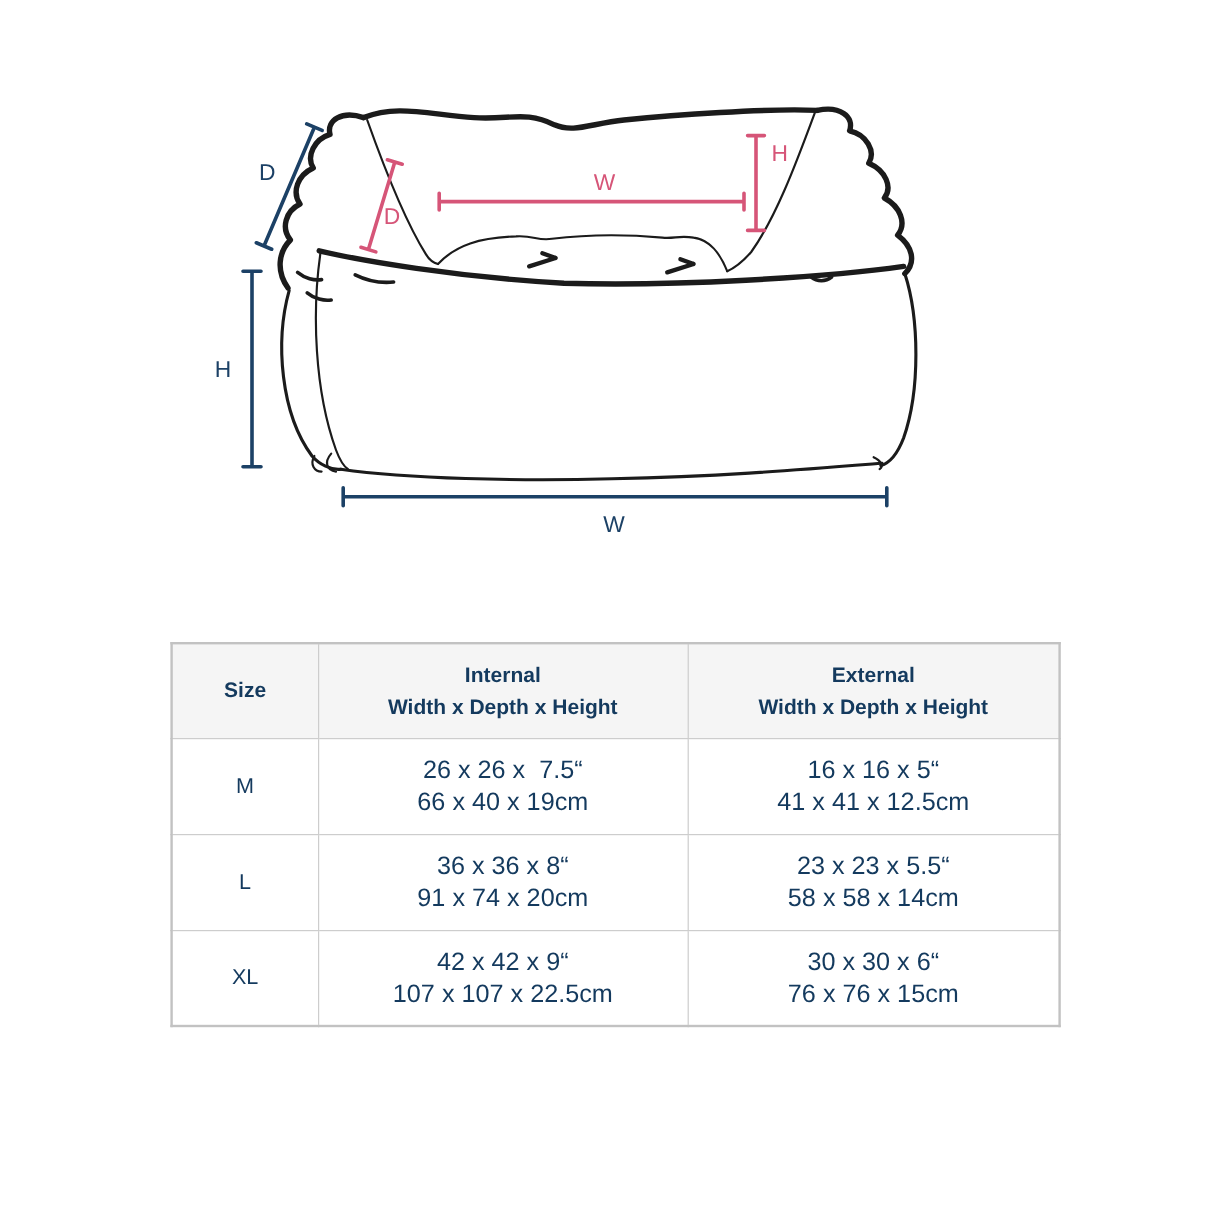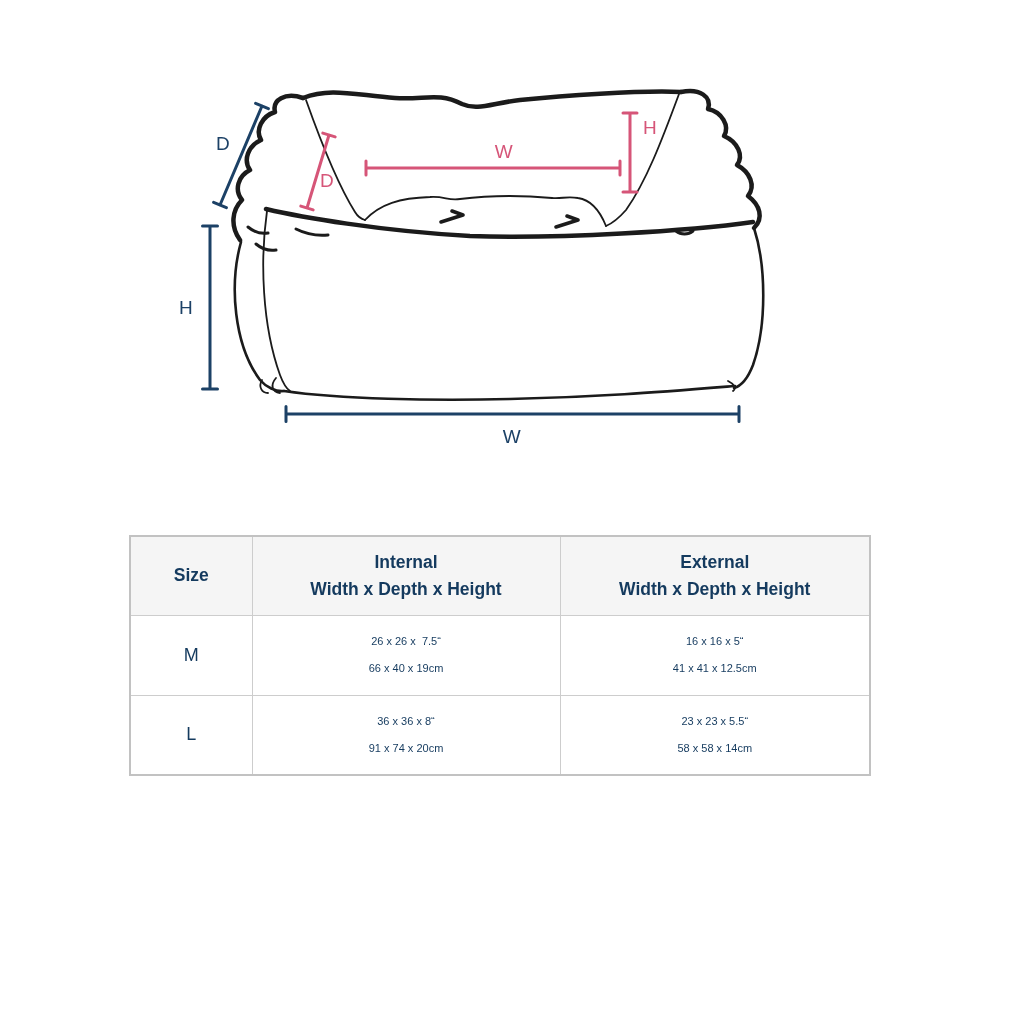"Size" .size-table-wrap { left: 129px -> 142px }
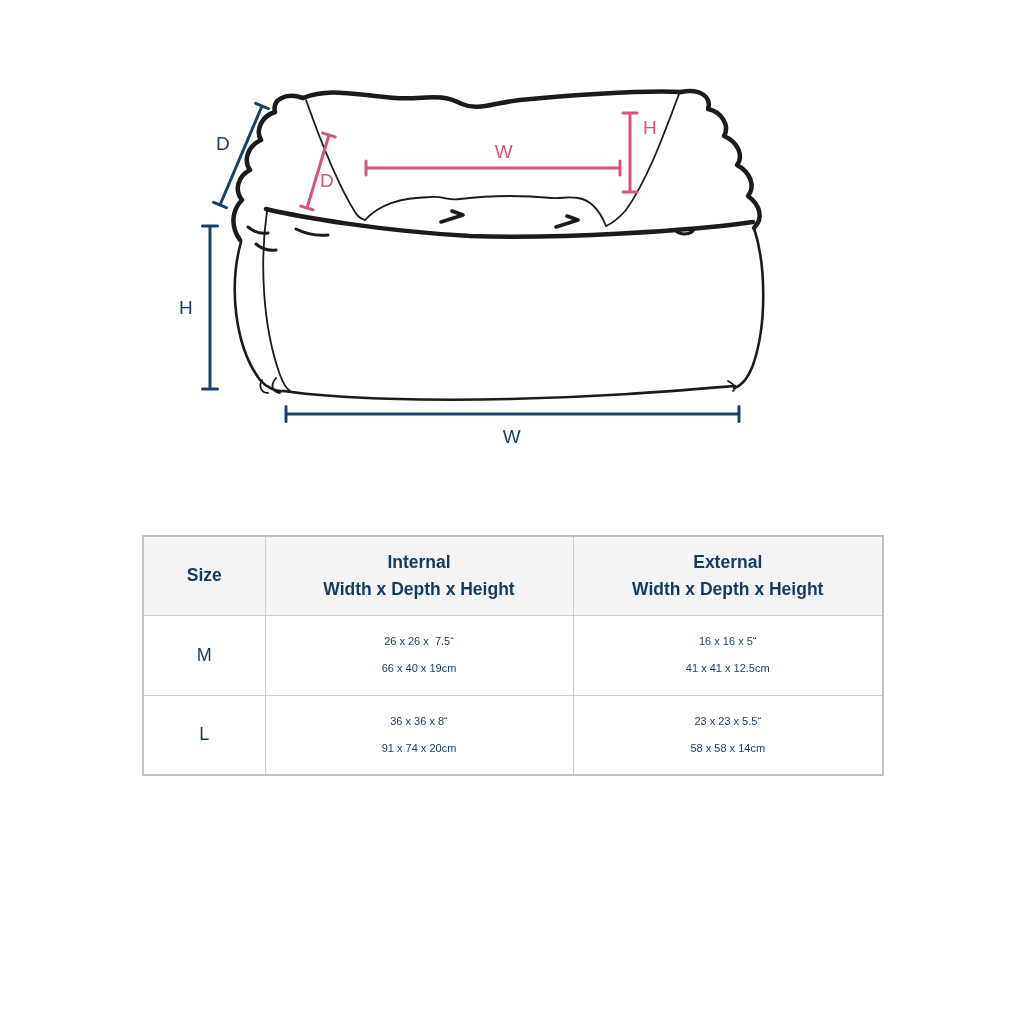"26 x 26 x 7.5“" table.size-table tbody td { font-size: 11px -> 21px }
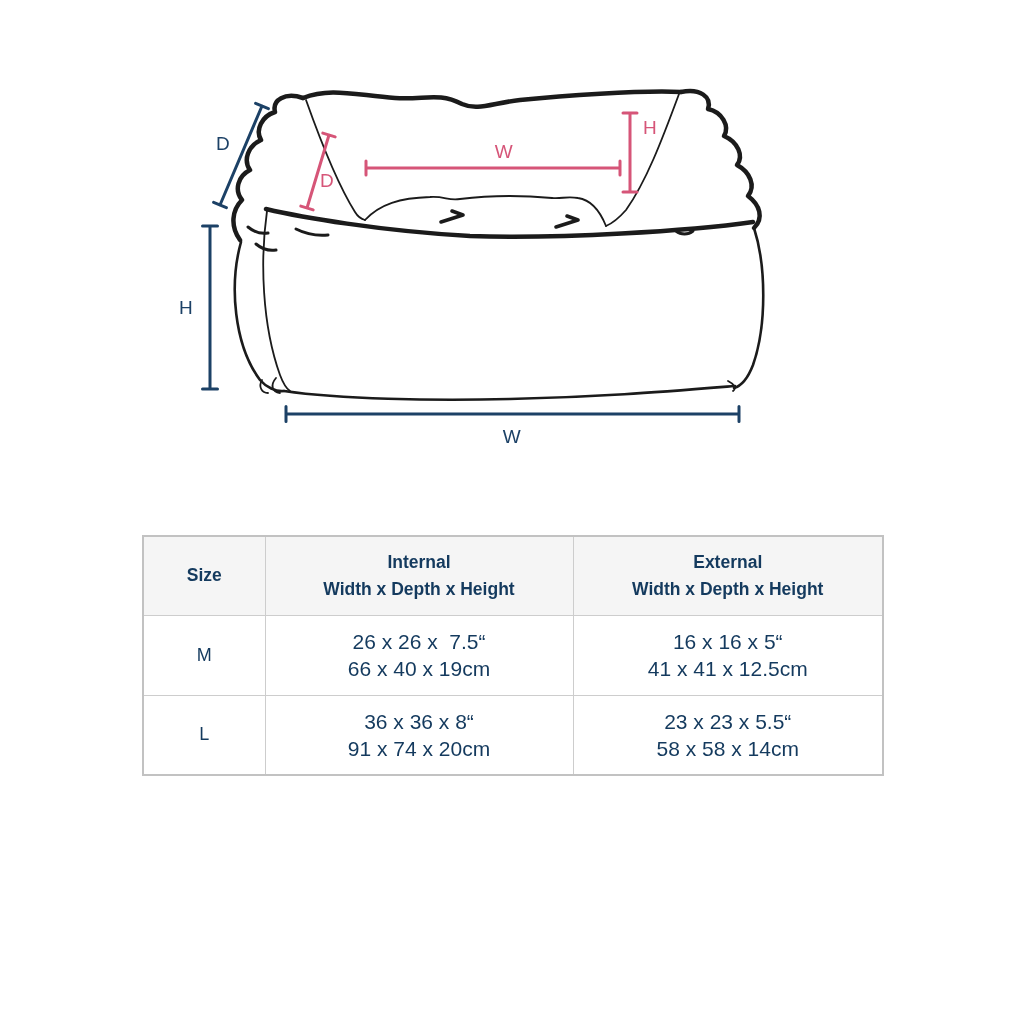"XL" tr { html: none -> <tr> <td>XL</td> <td> <div>42 x 42 x 9“</div> <div>107 x 107 x 22.5cm</div> </td> <td> <div>30 x 30 x 6“</div> <div>76 x 76 x 15cm</div> </td> </tr> }
